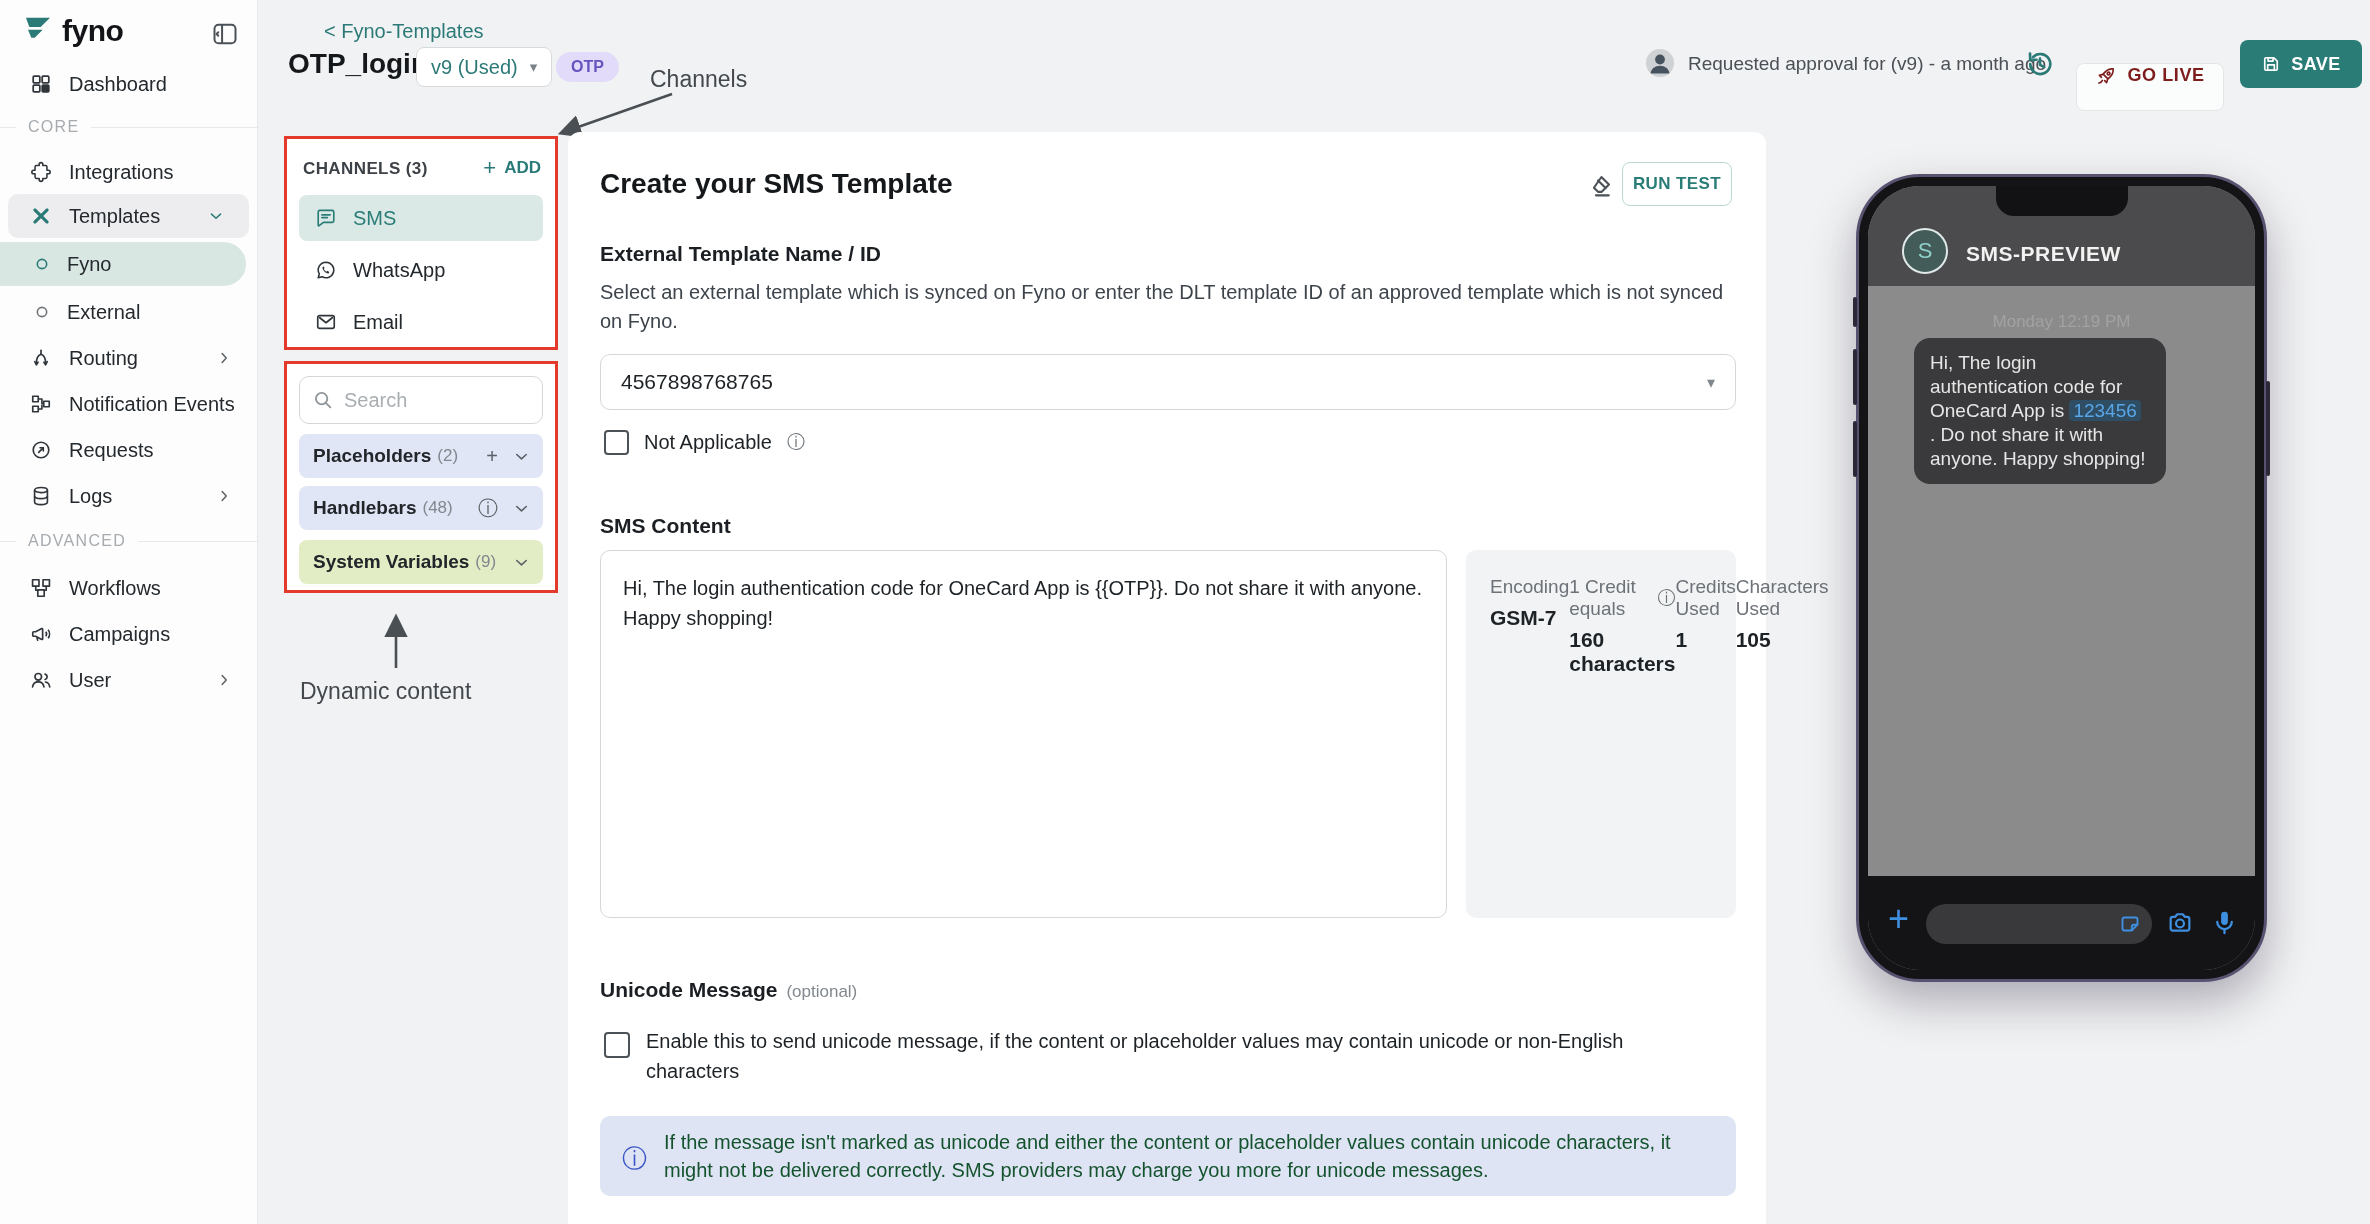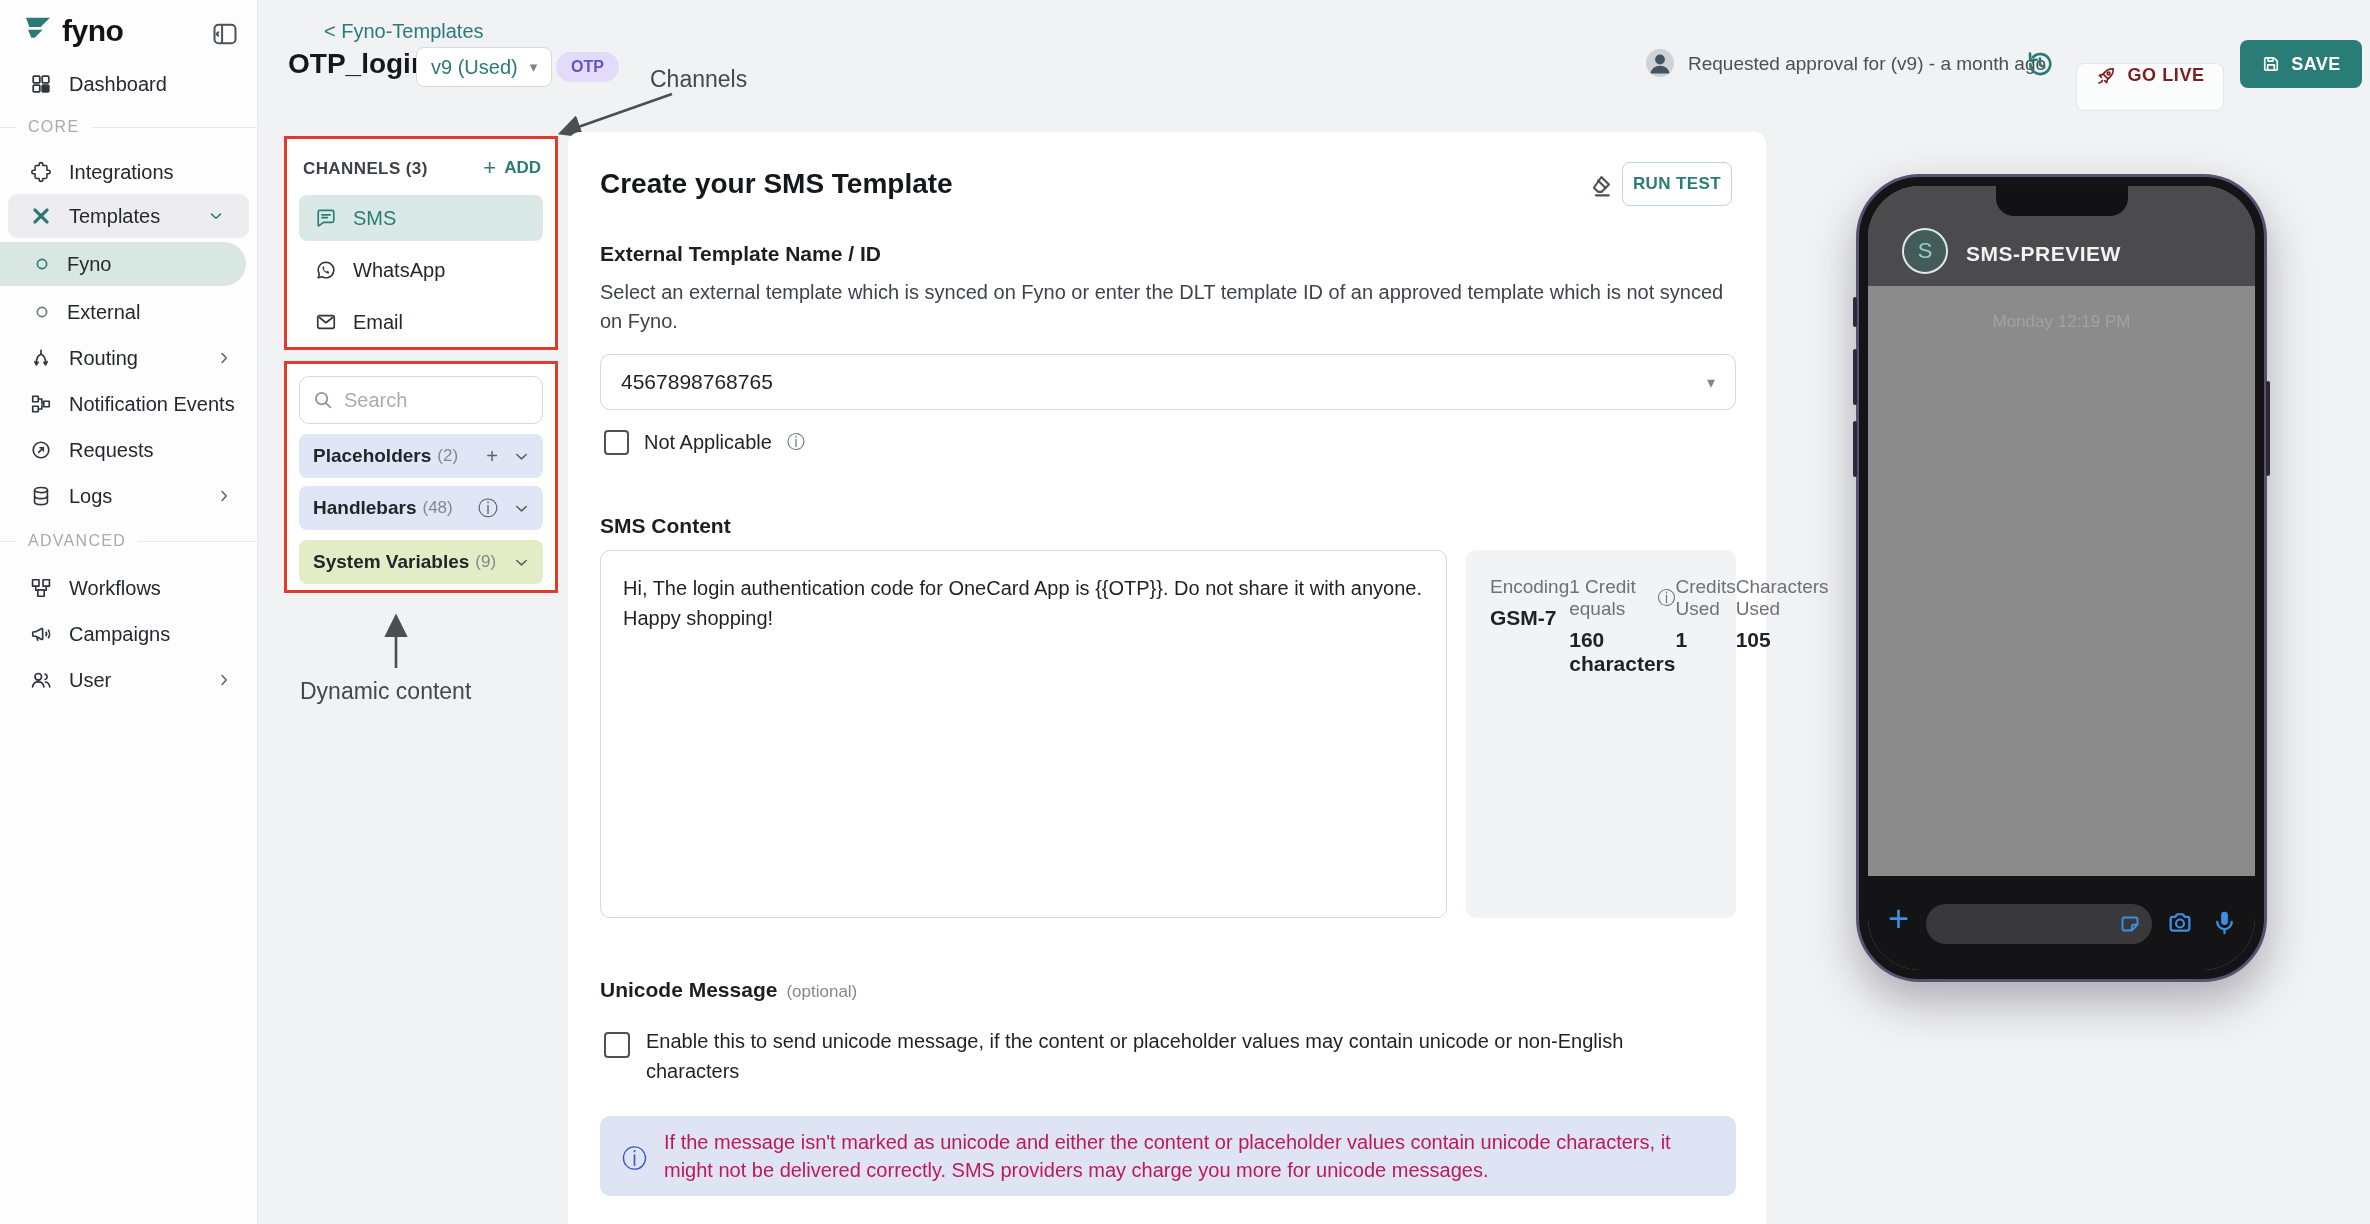"Hi, The login authentication code for OneCard App is 123456" div.bubble { html: none -> <div> <span>Hi, The login authentication code for OneCard App is </span><span>123456</span><span> . Do not share it with anyone. Happy shopping!</span> </div> }
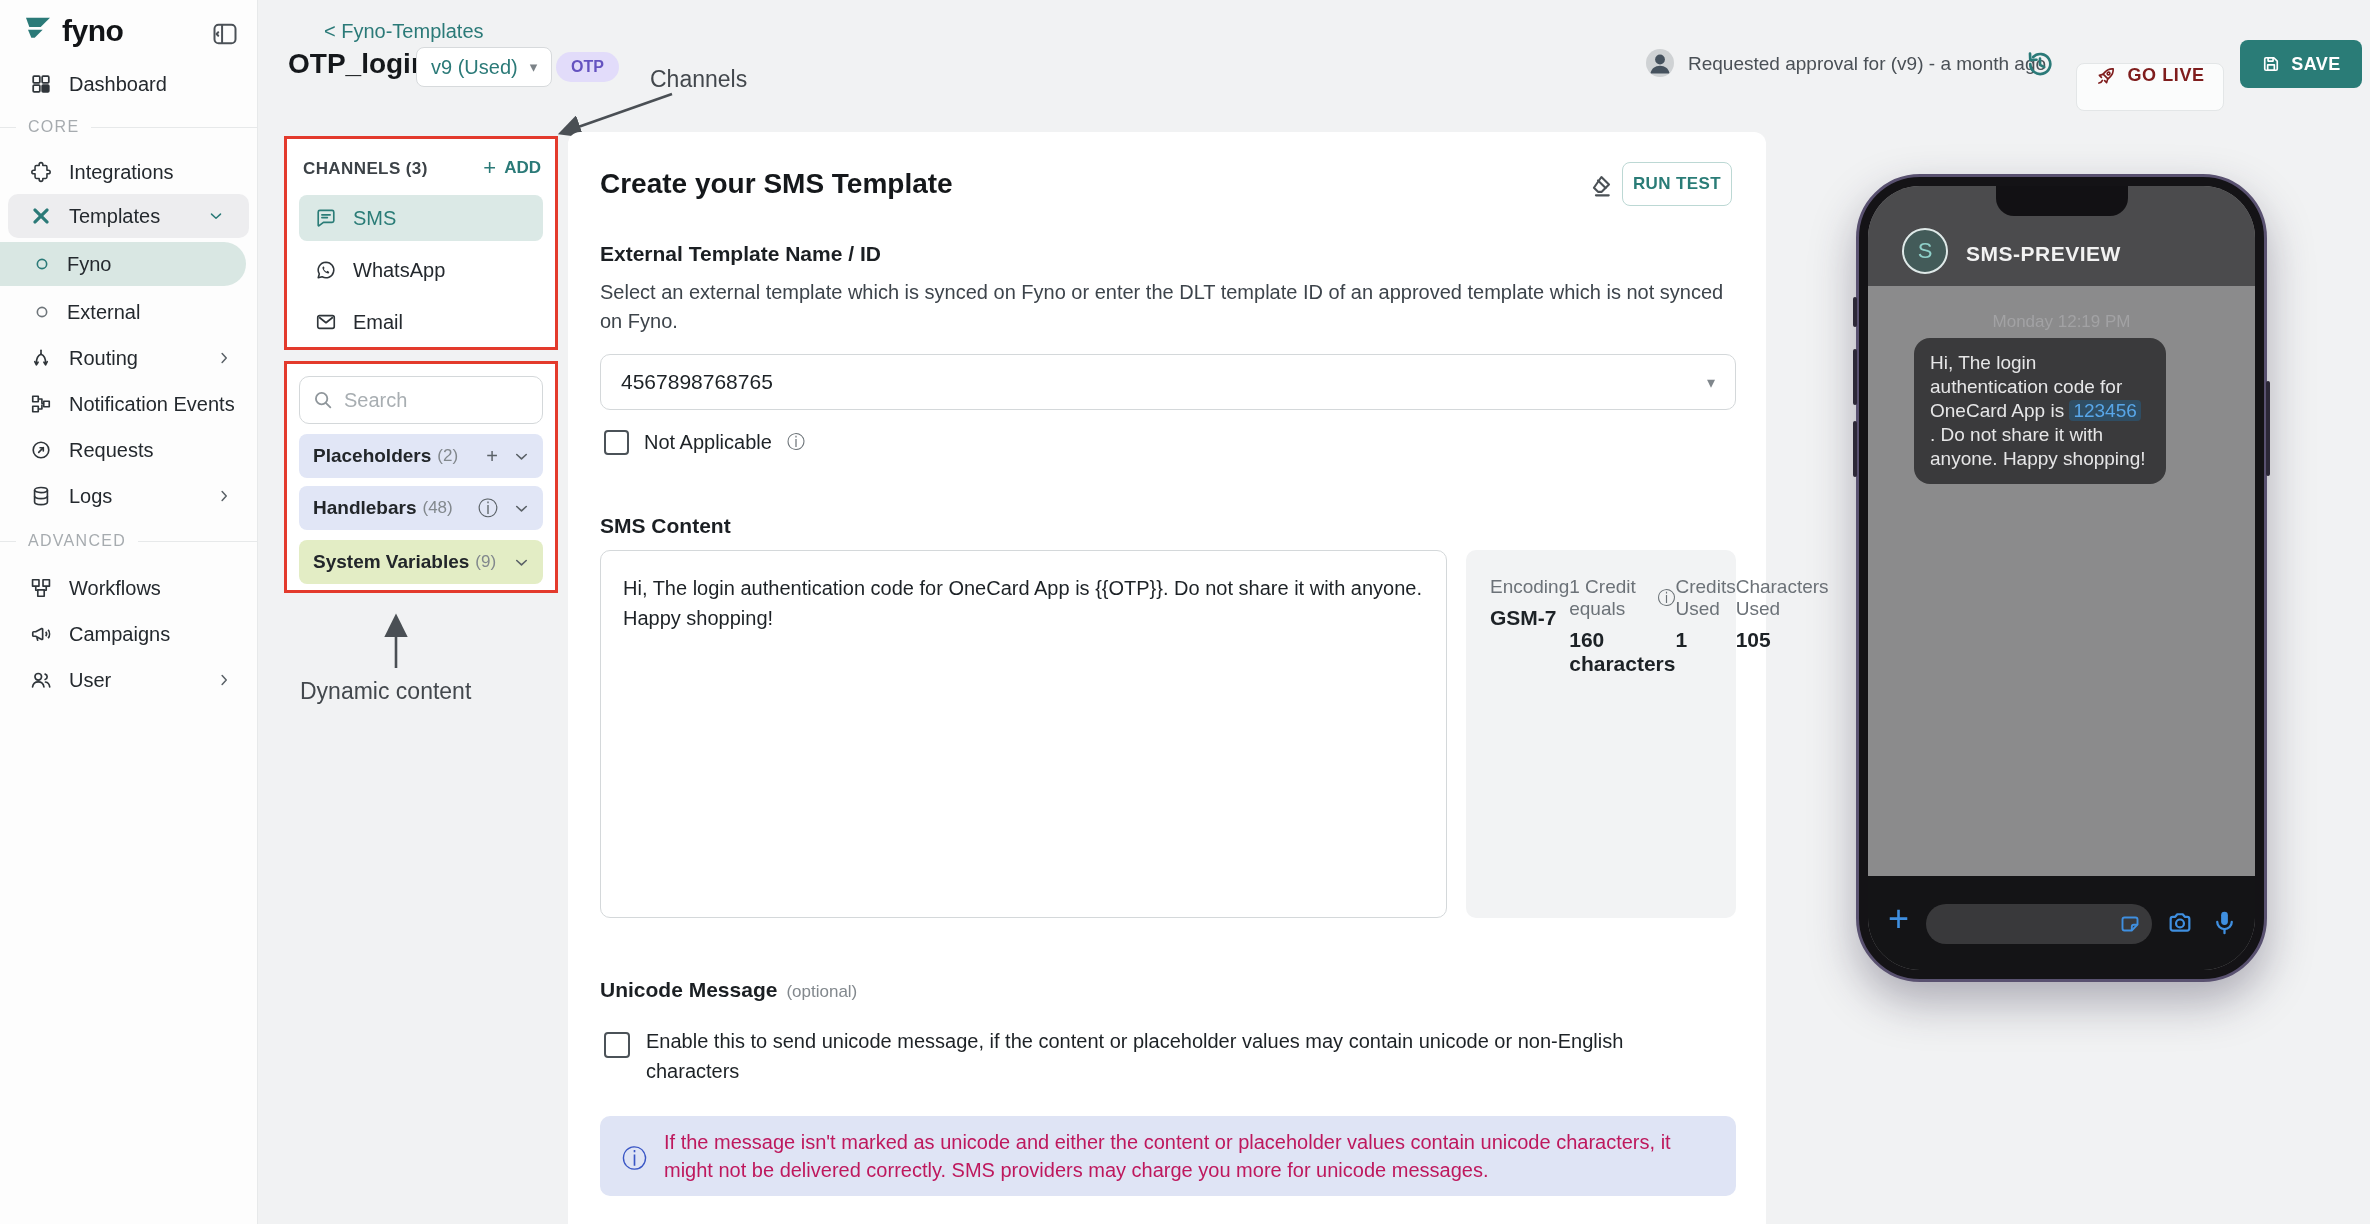"If the message isn't marked" .info-banner .bt { color: #be185d -> #14532d }
